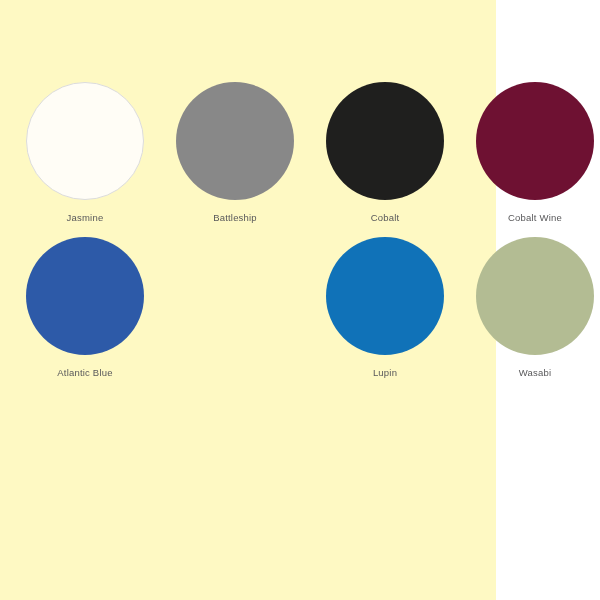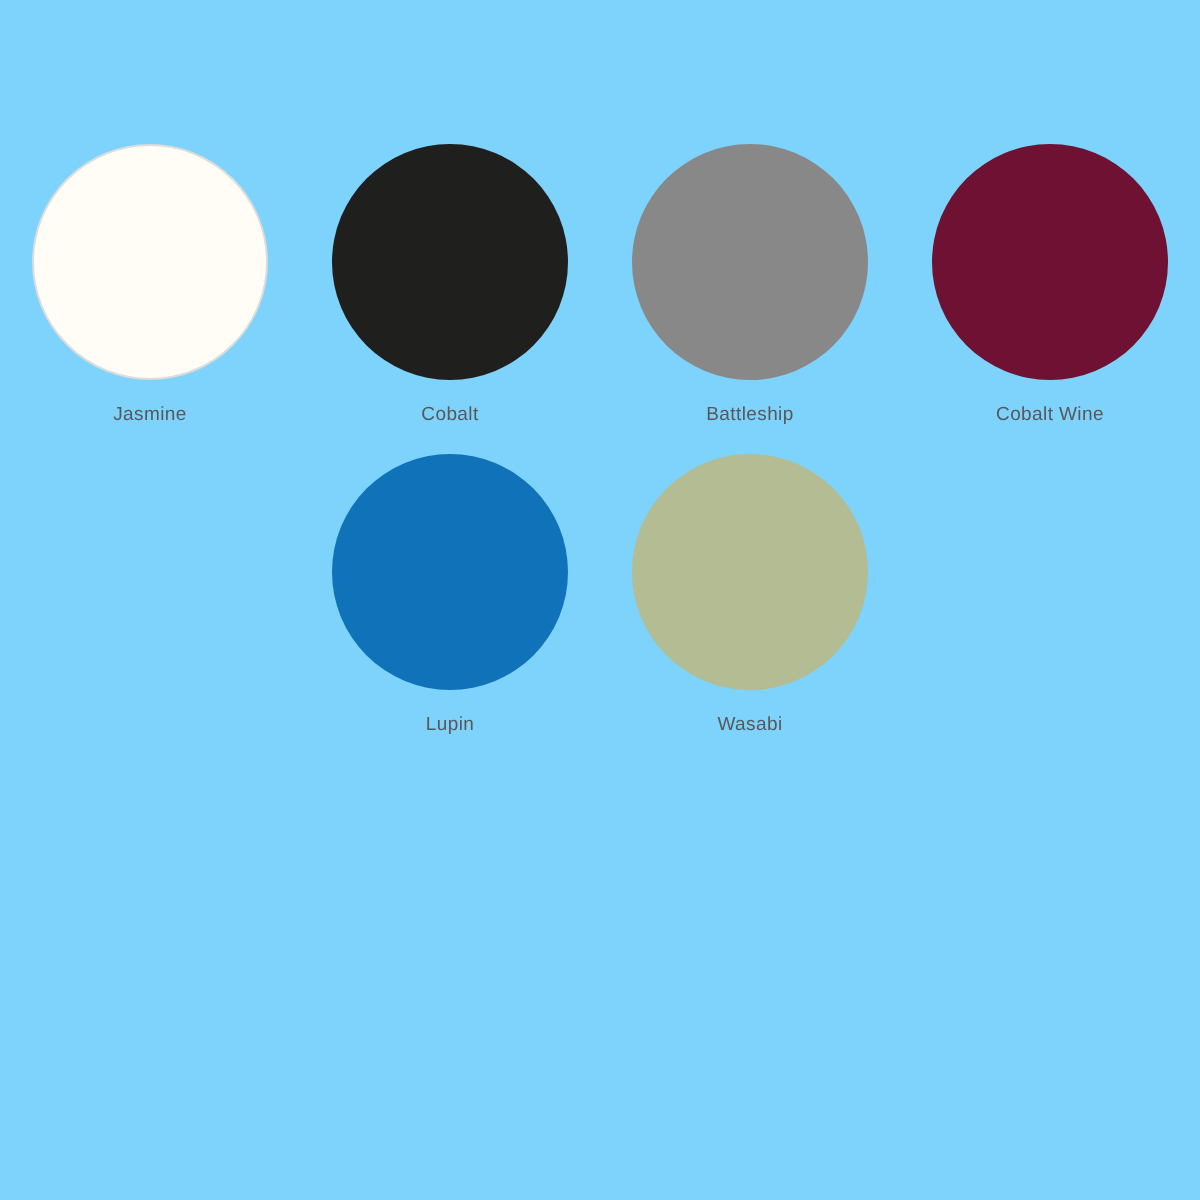"Jasmine" #swatch-board { background: #7dd3fc -> #fef9c3; padding: 0 -> 10px; width: 600px -> 496px }
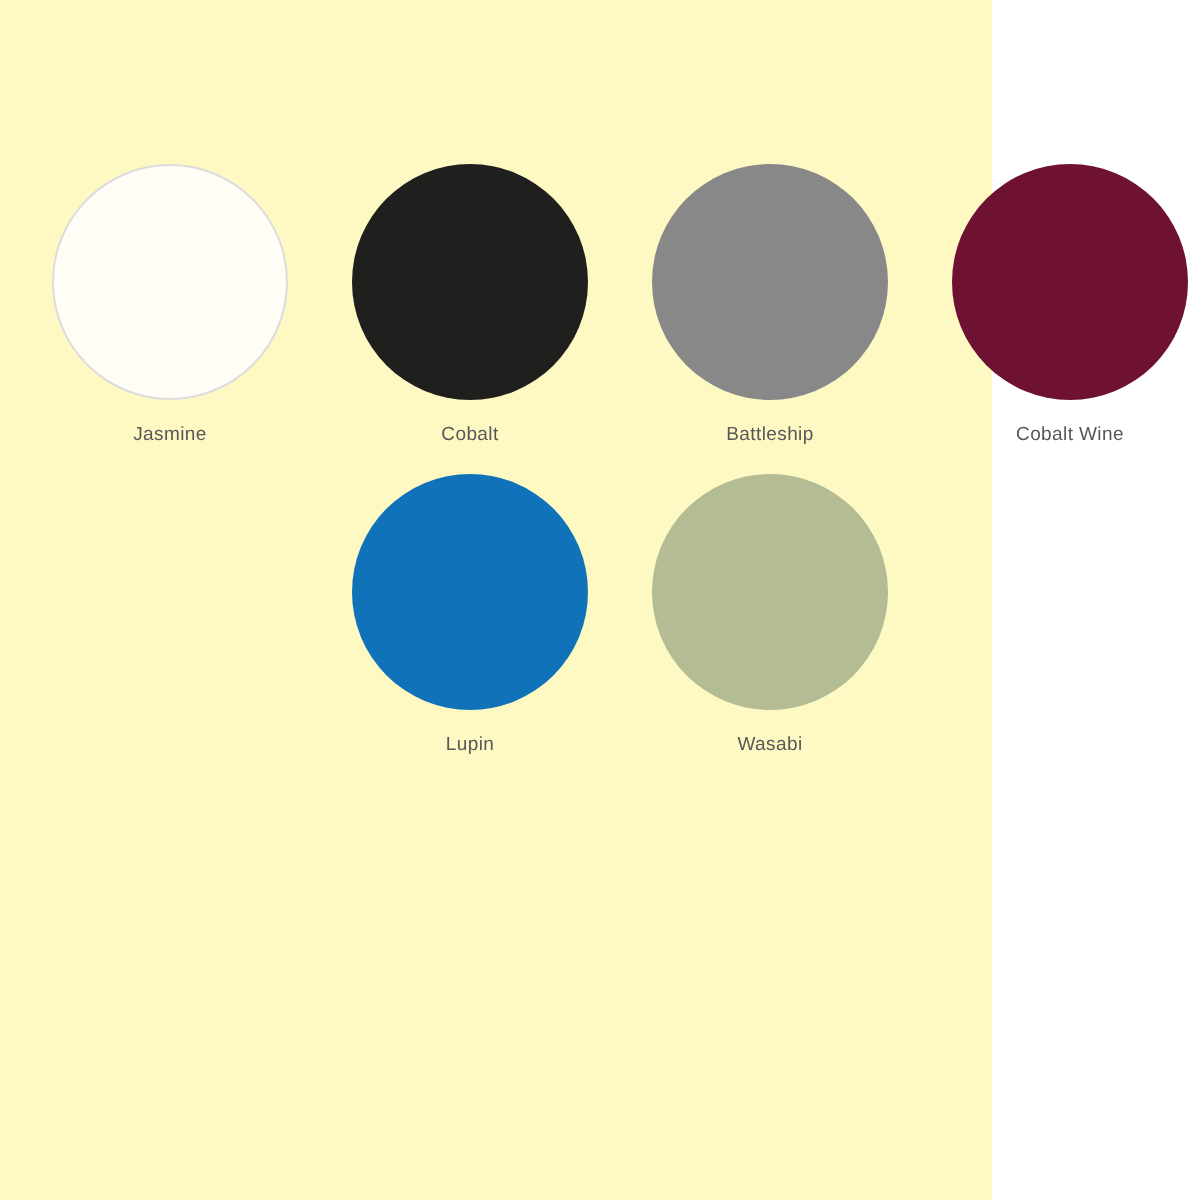"Cobalt" div.swatch-cell { order: before "Battleship" -> after "Battleship" }
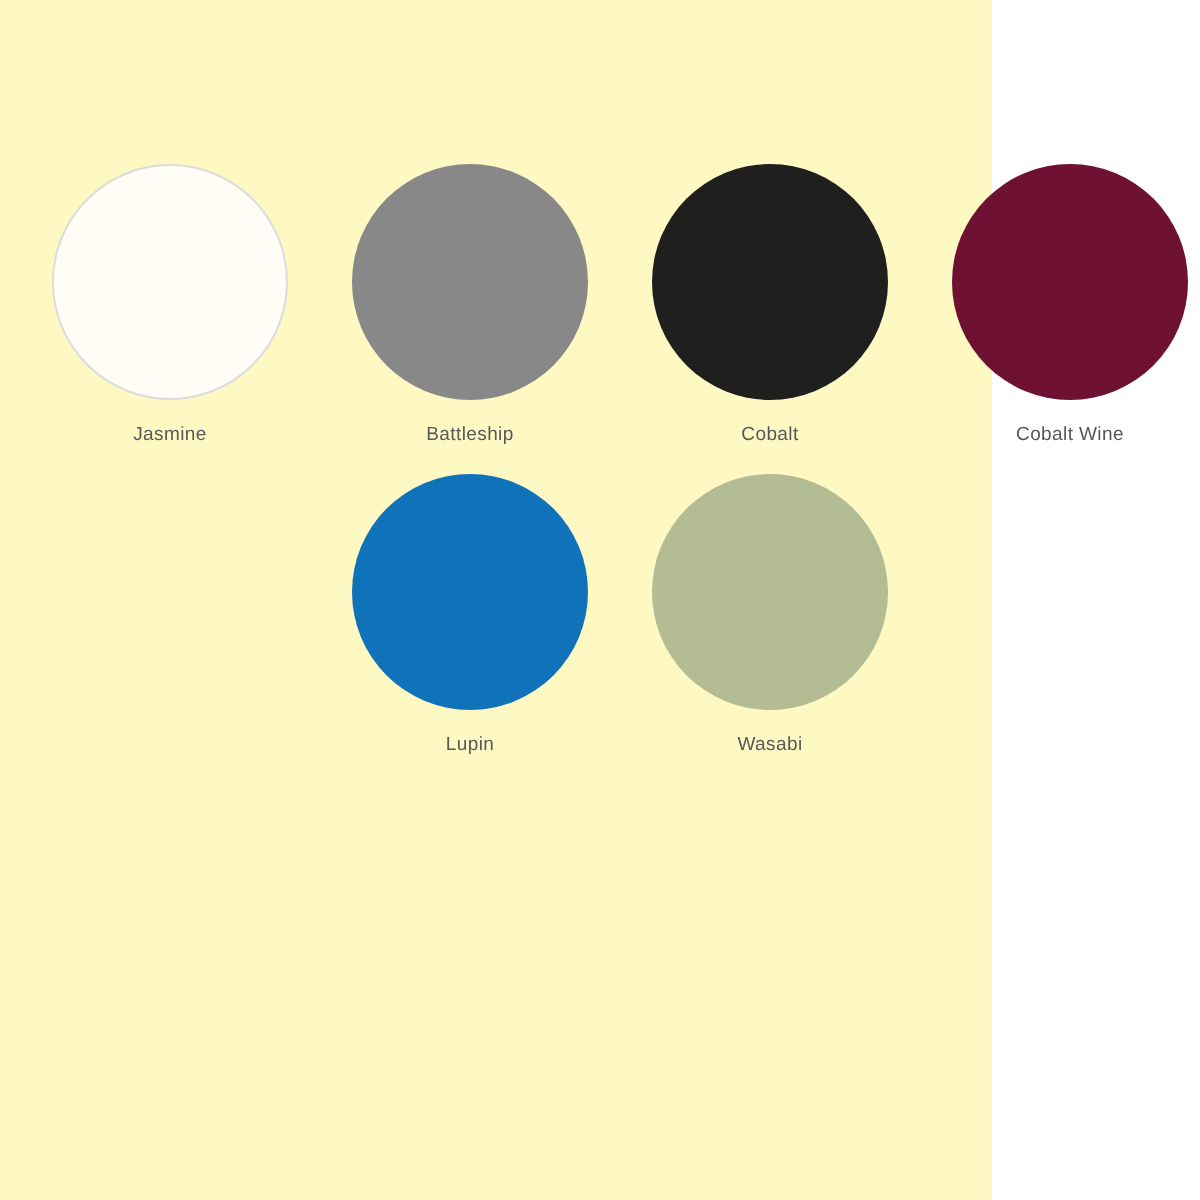"Atlantic Blue" div.swatch-cell { html: none -> <div> <div></div> <div>Atlantic Blue</div> </div> }
